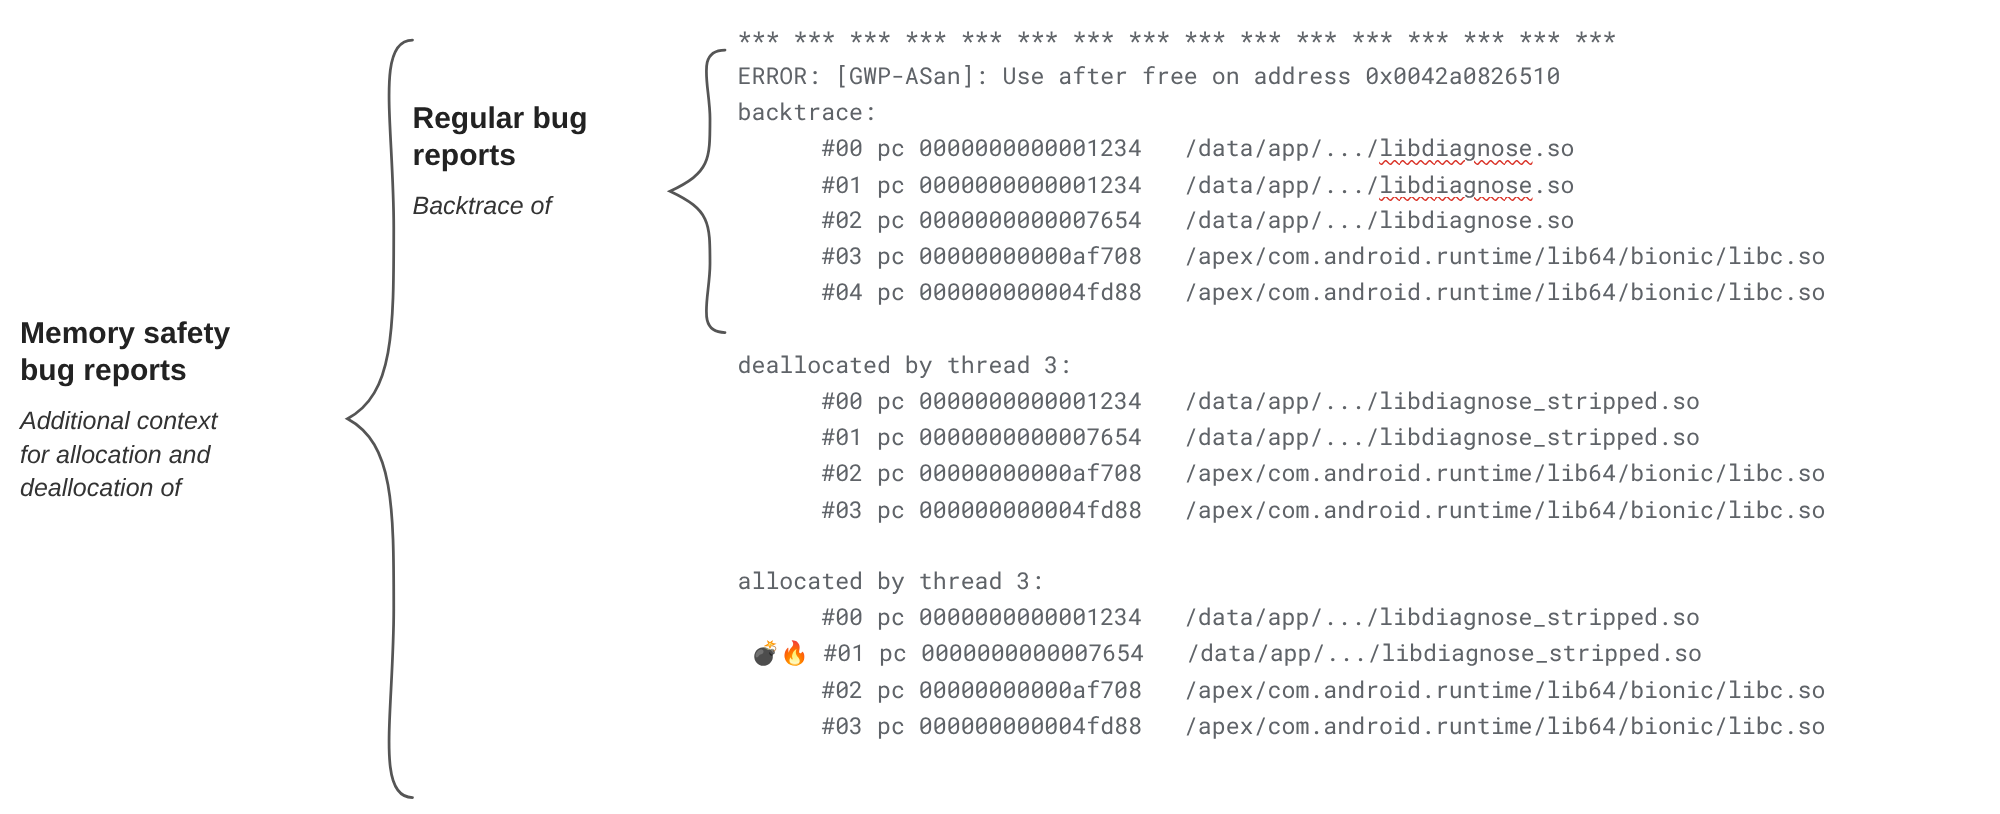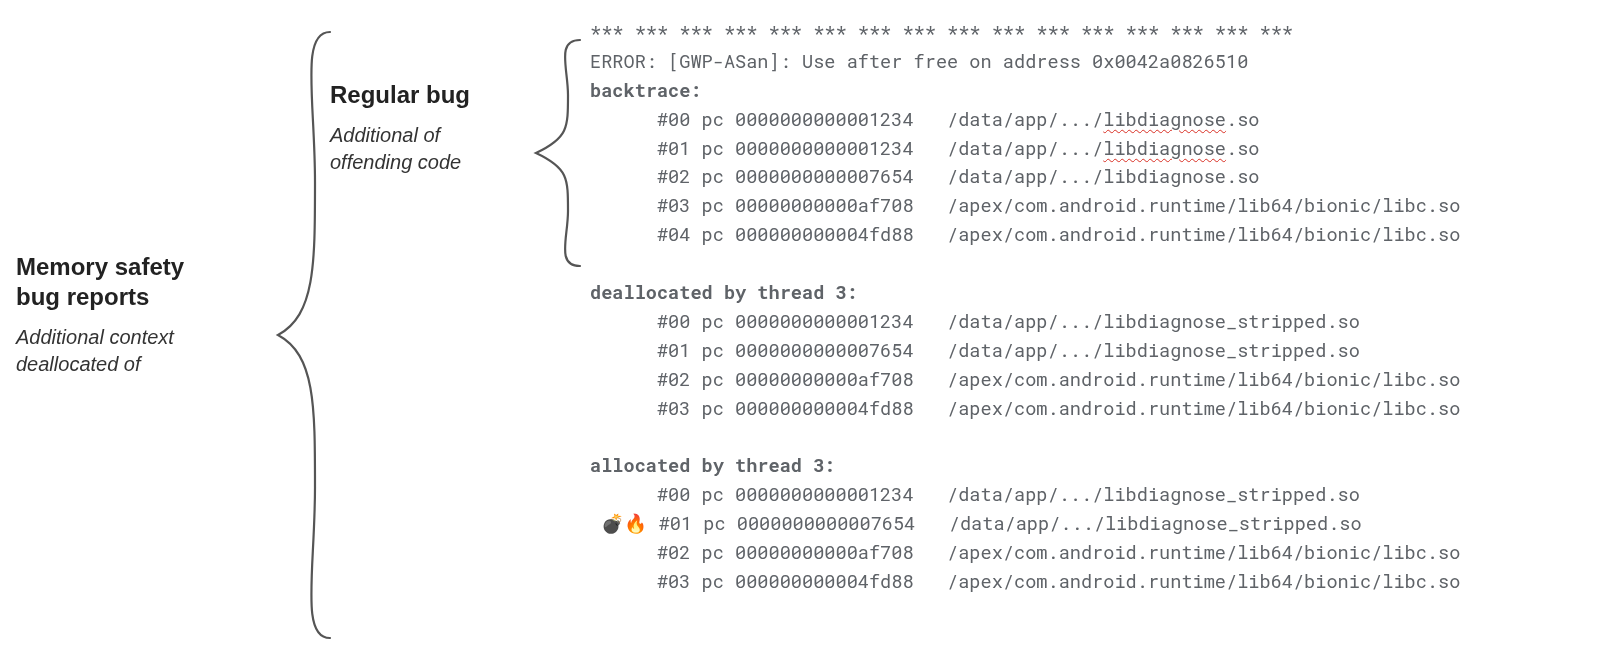"backtrace:" .code .bold { font-weight: 700 -> 400 }
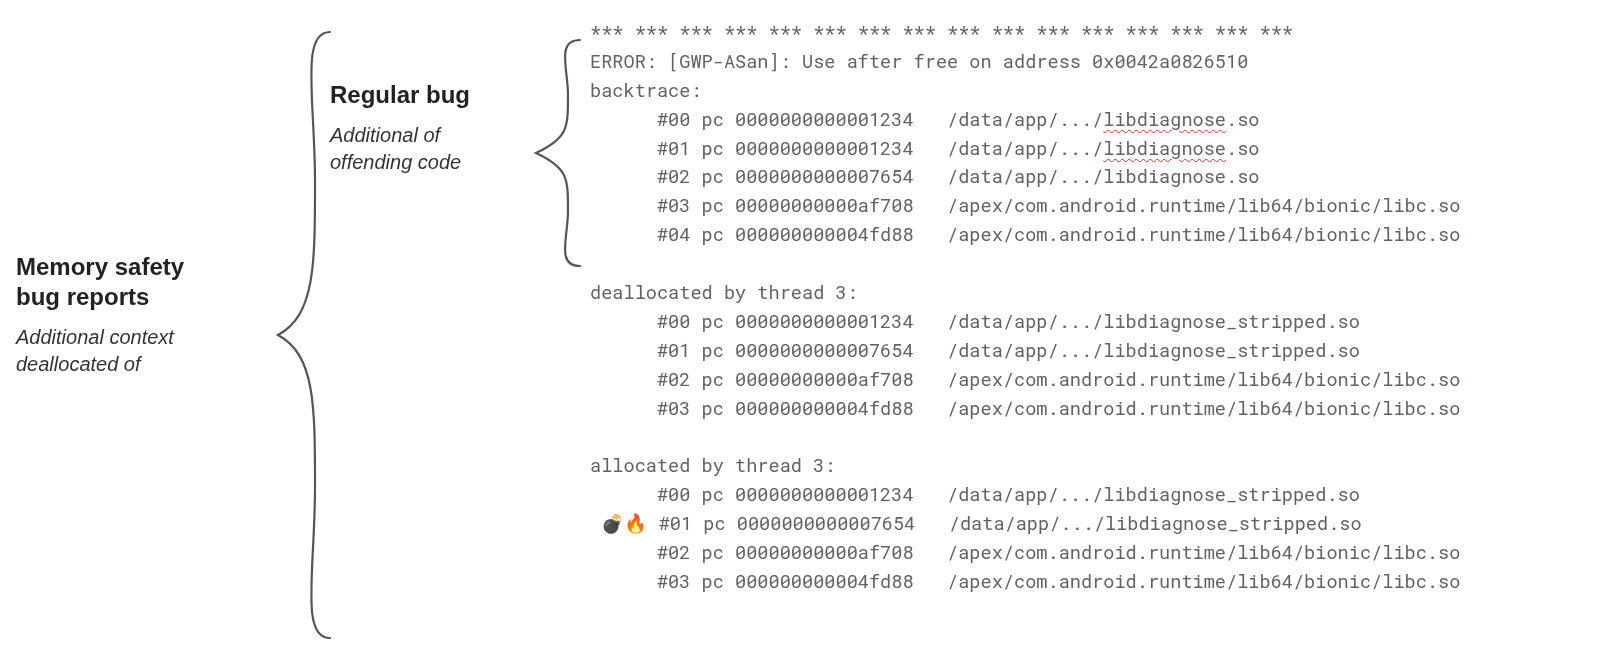"reports" div.title { html: none -> <div>reports</div> }
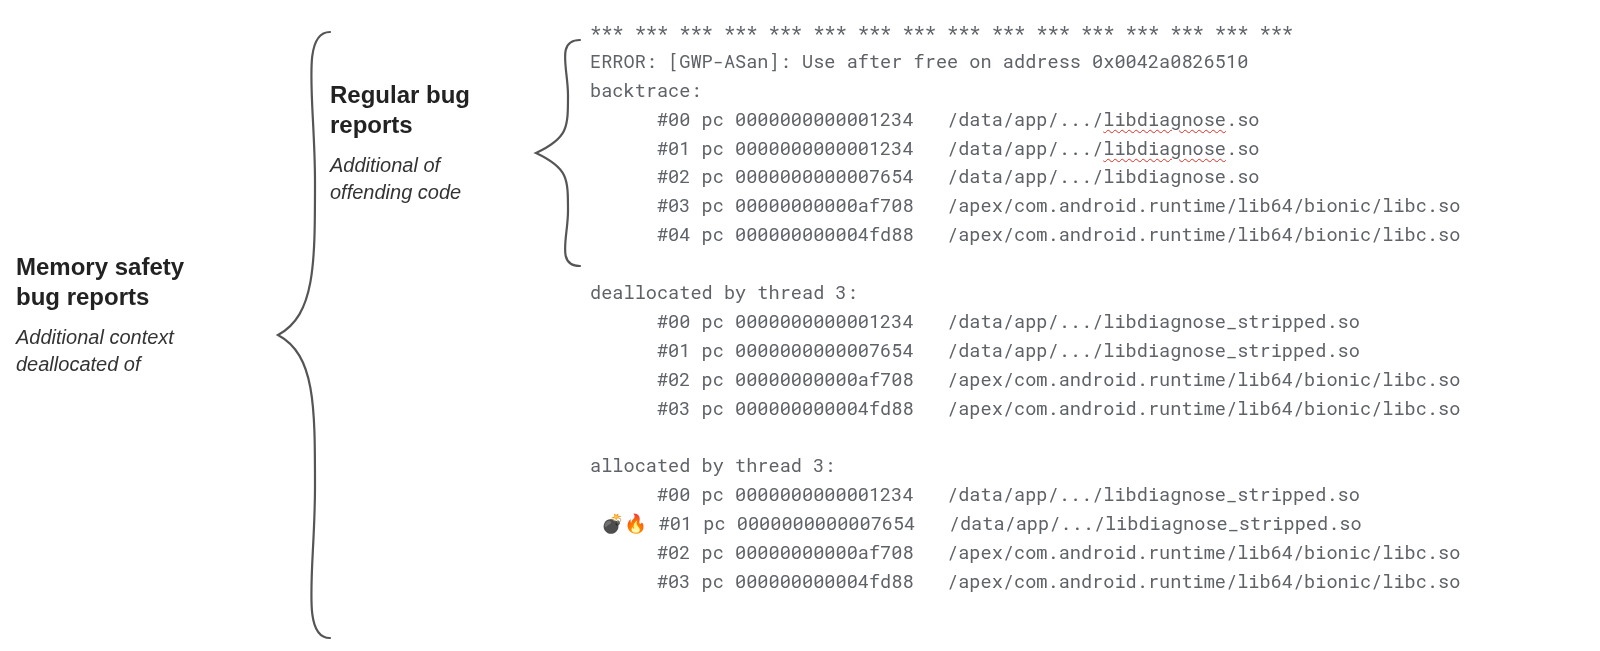"Additional of" div.sub { text: Additional -> Backtrace }
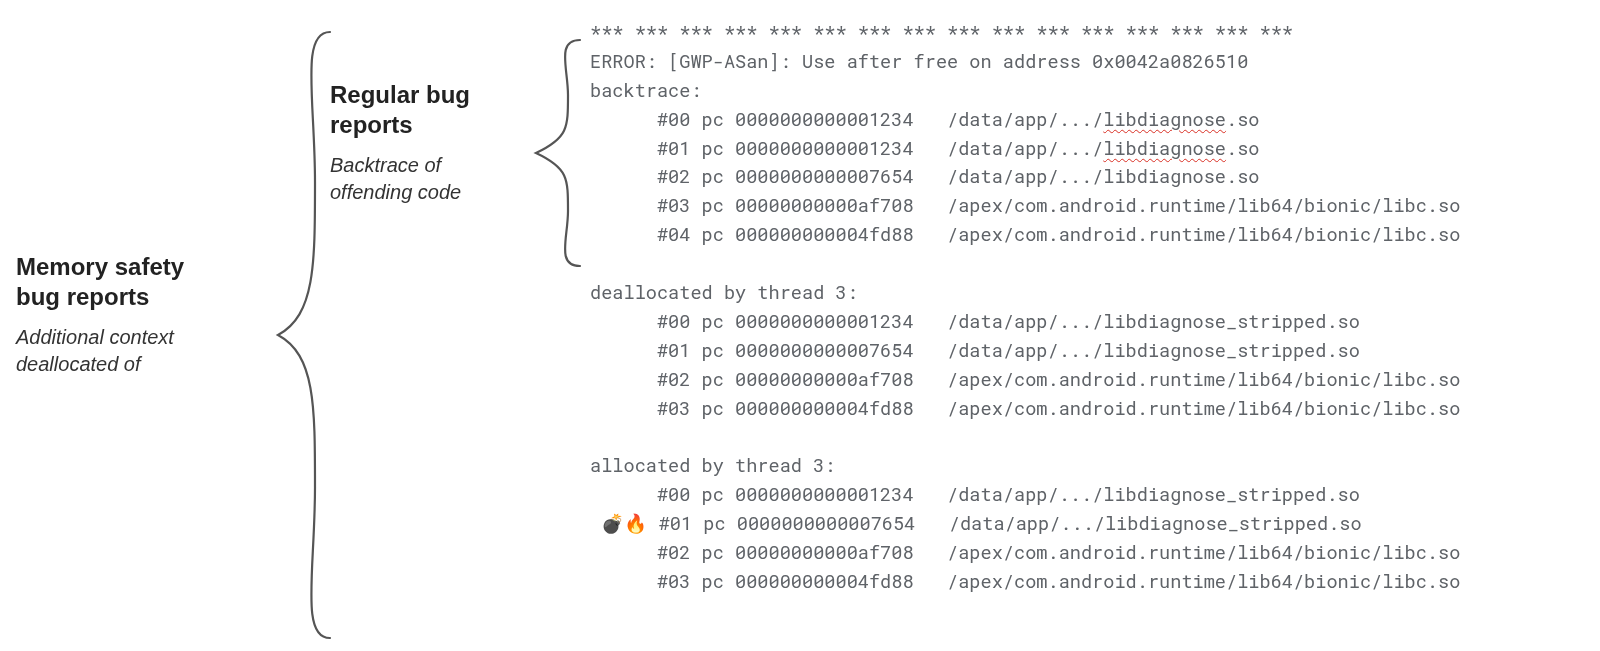"offending code" div.sub { html: <div>offending code</div> -> none }
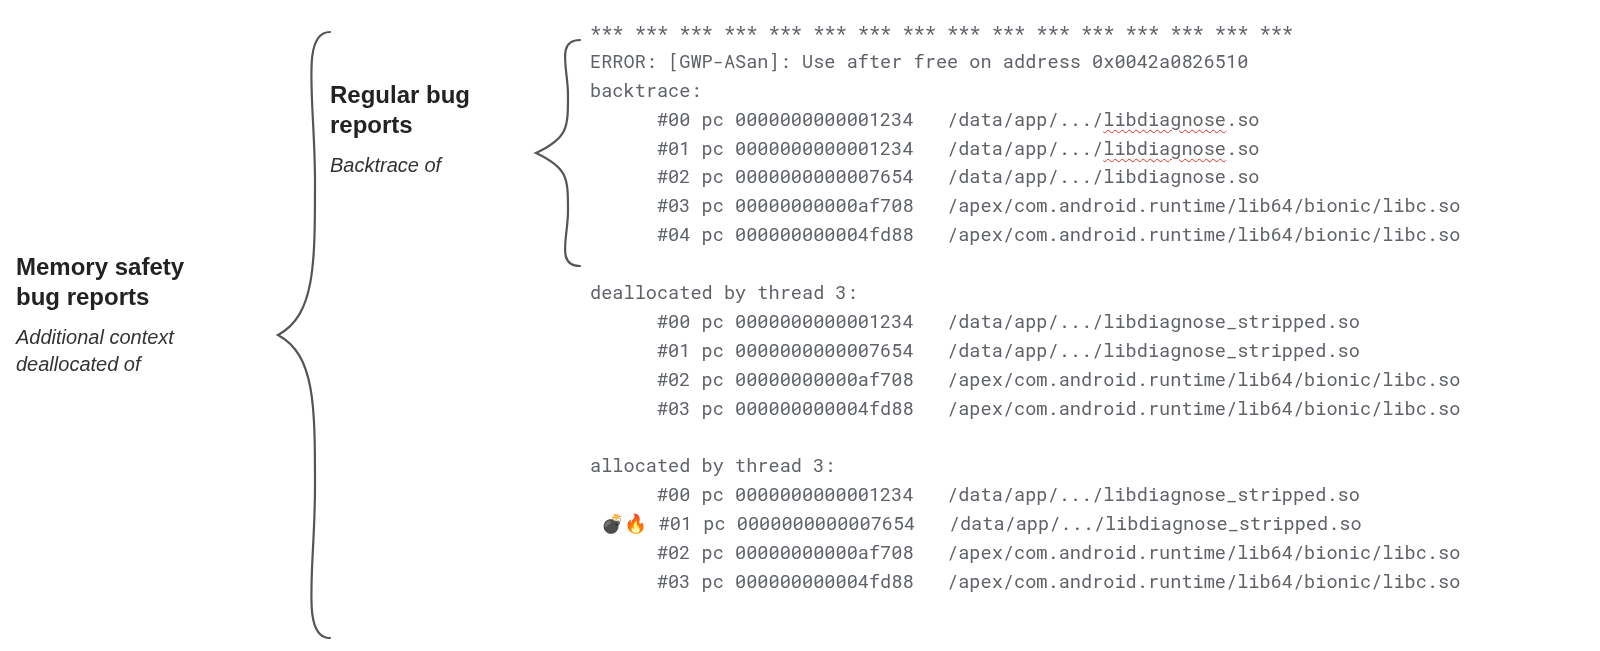"for allocation and" div.sub { html: none -> <div>for allocation and</div> }
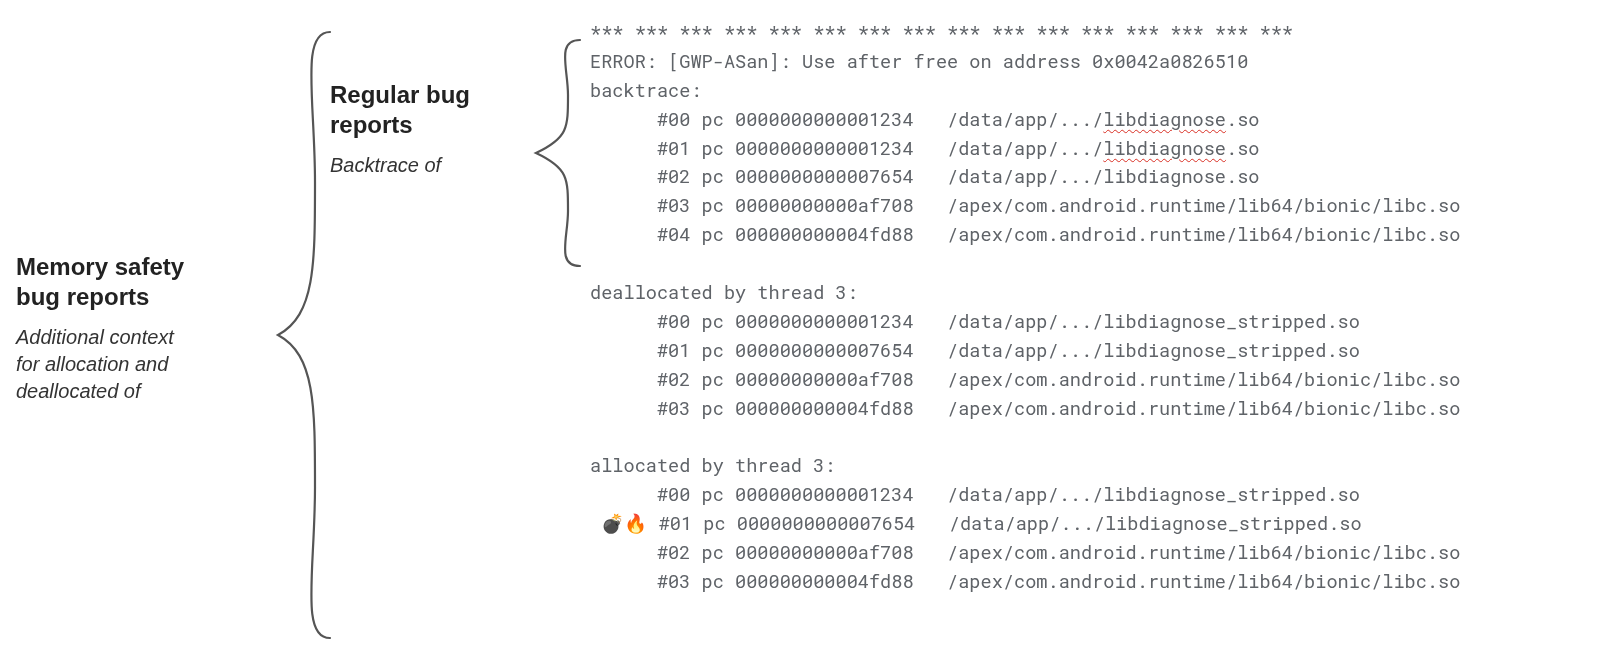"deallocated of" div.sub { text: deallocated -> deallocation }
